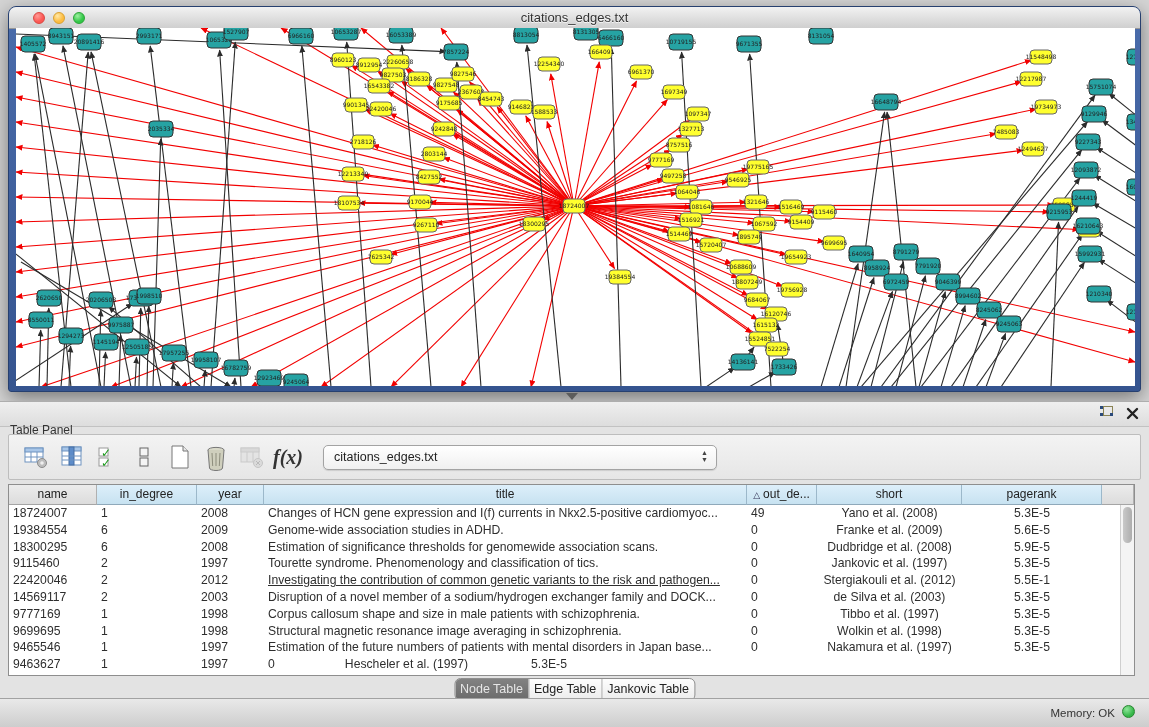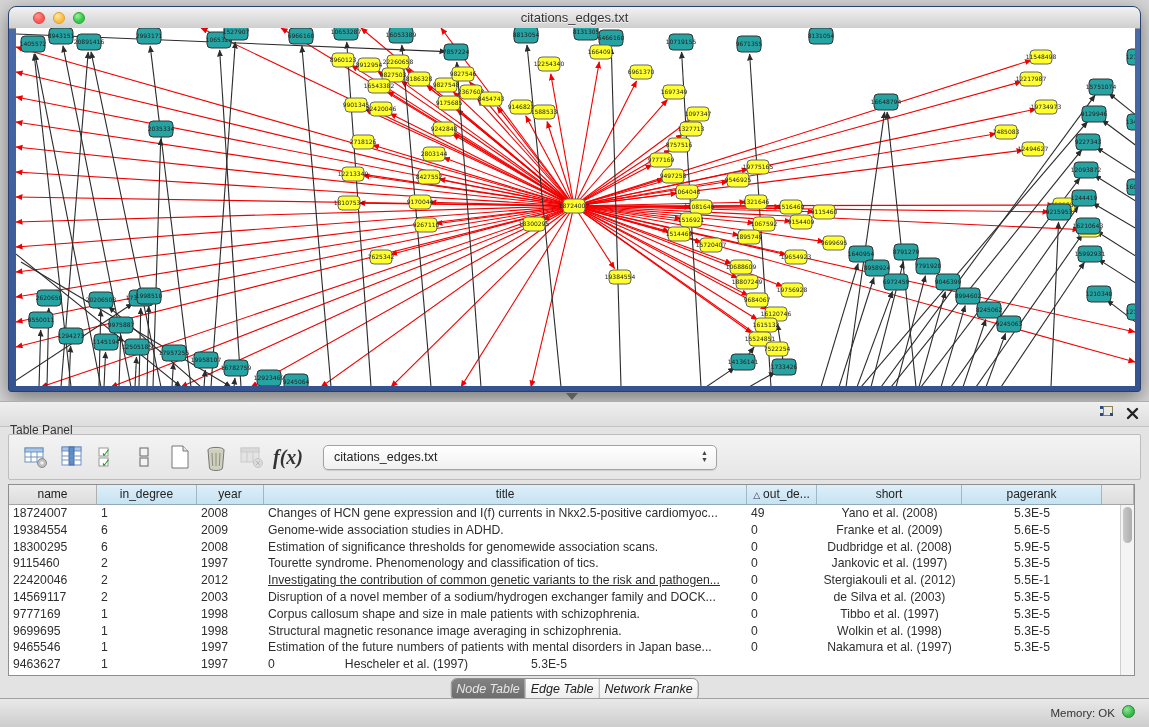"Node Table" .tab { font-style: italic -> none }
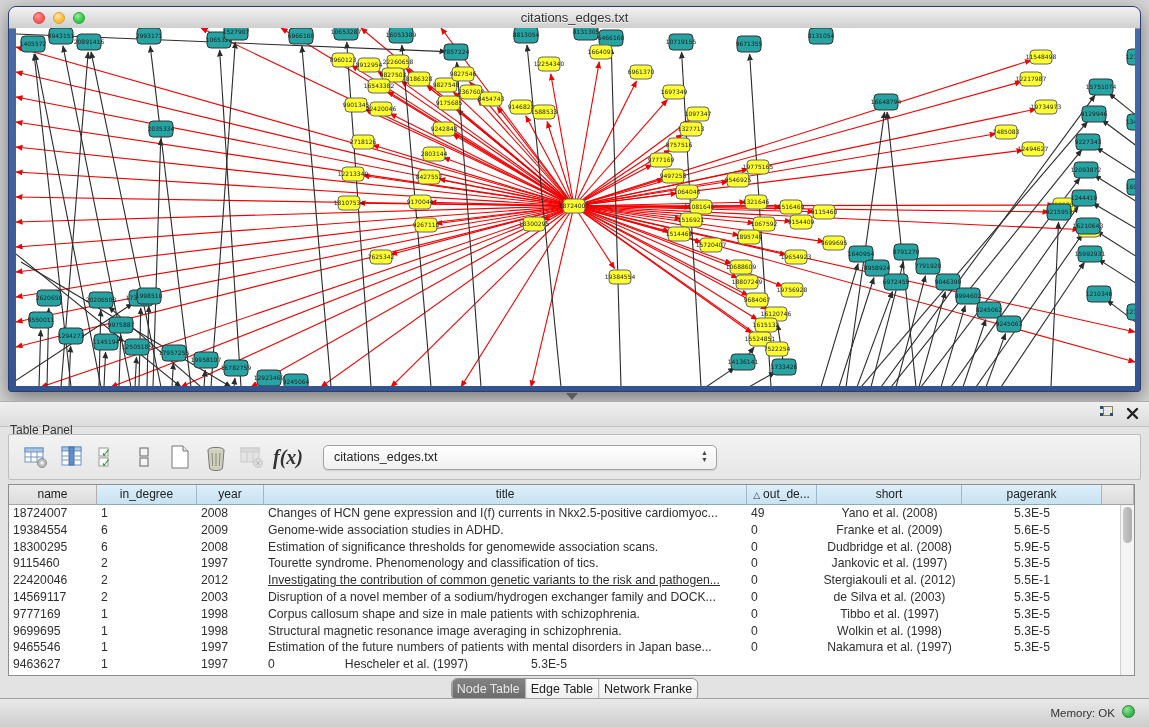"Network Franke" div.tab { text: Network Franke -> Jankovic Table }
